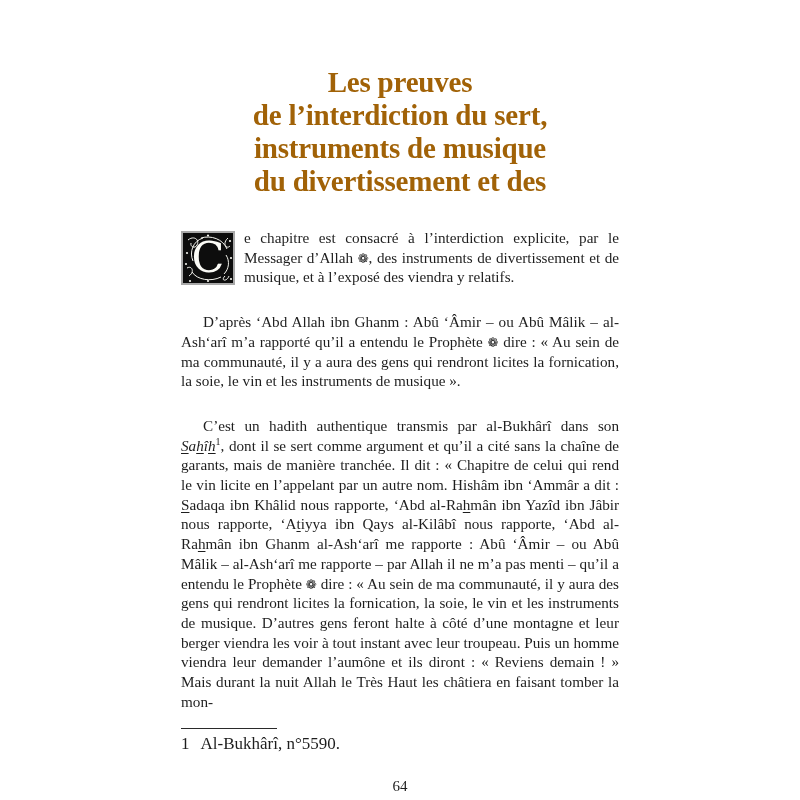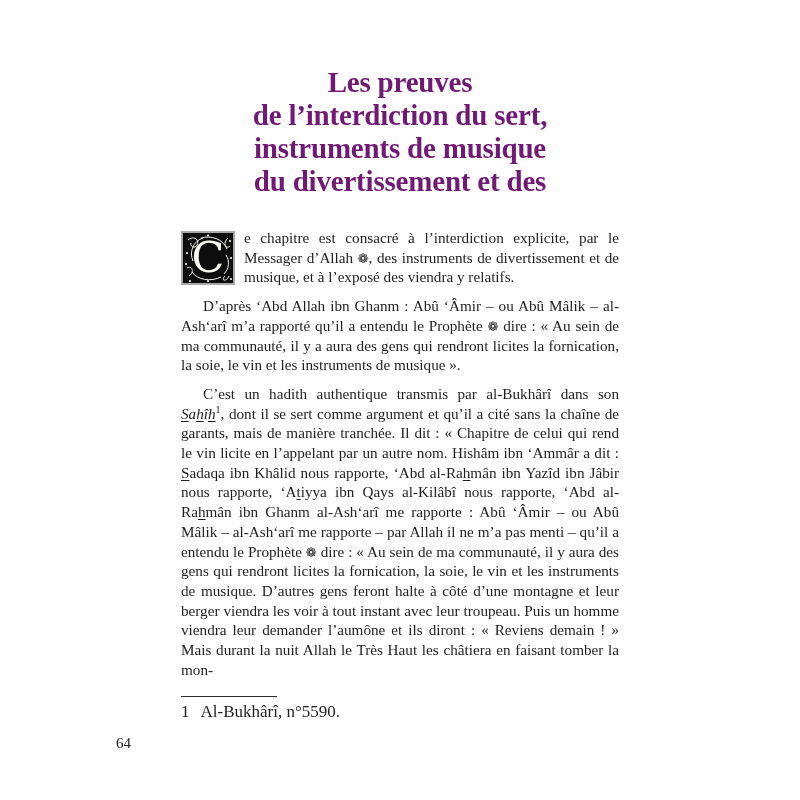"Les preuves" .chapter-title { color: #701a75 -> #a16207 }
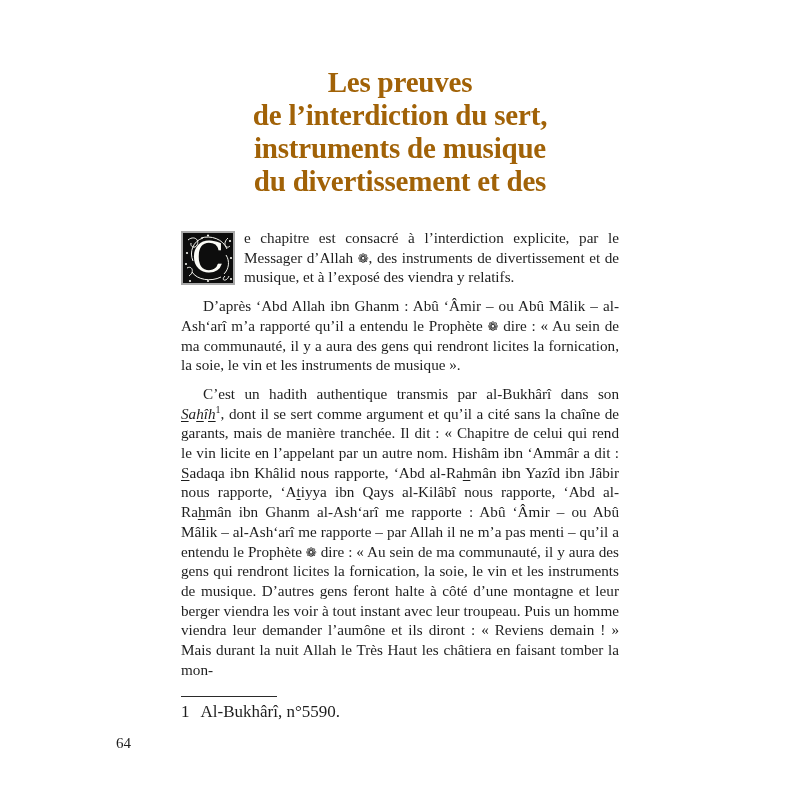"D’après ‘Abd Allah ibn Ghanm" .para + .para { margin-top: 9px -> 25px }
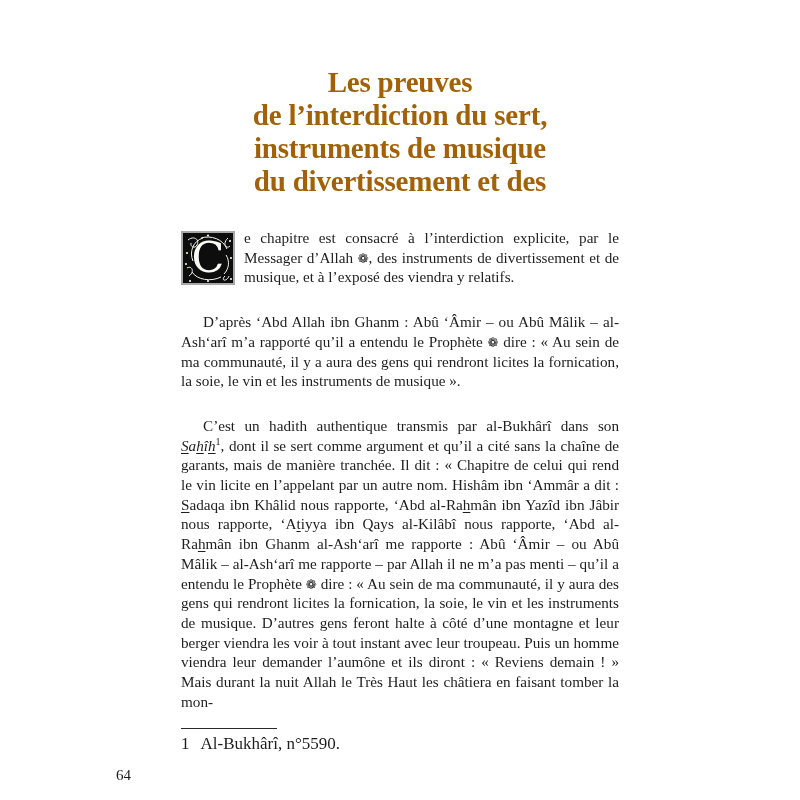"64" .page-number { margin-top: 15px -> 26px; text-align: none -> center }
